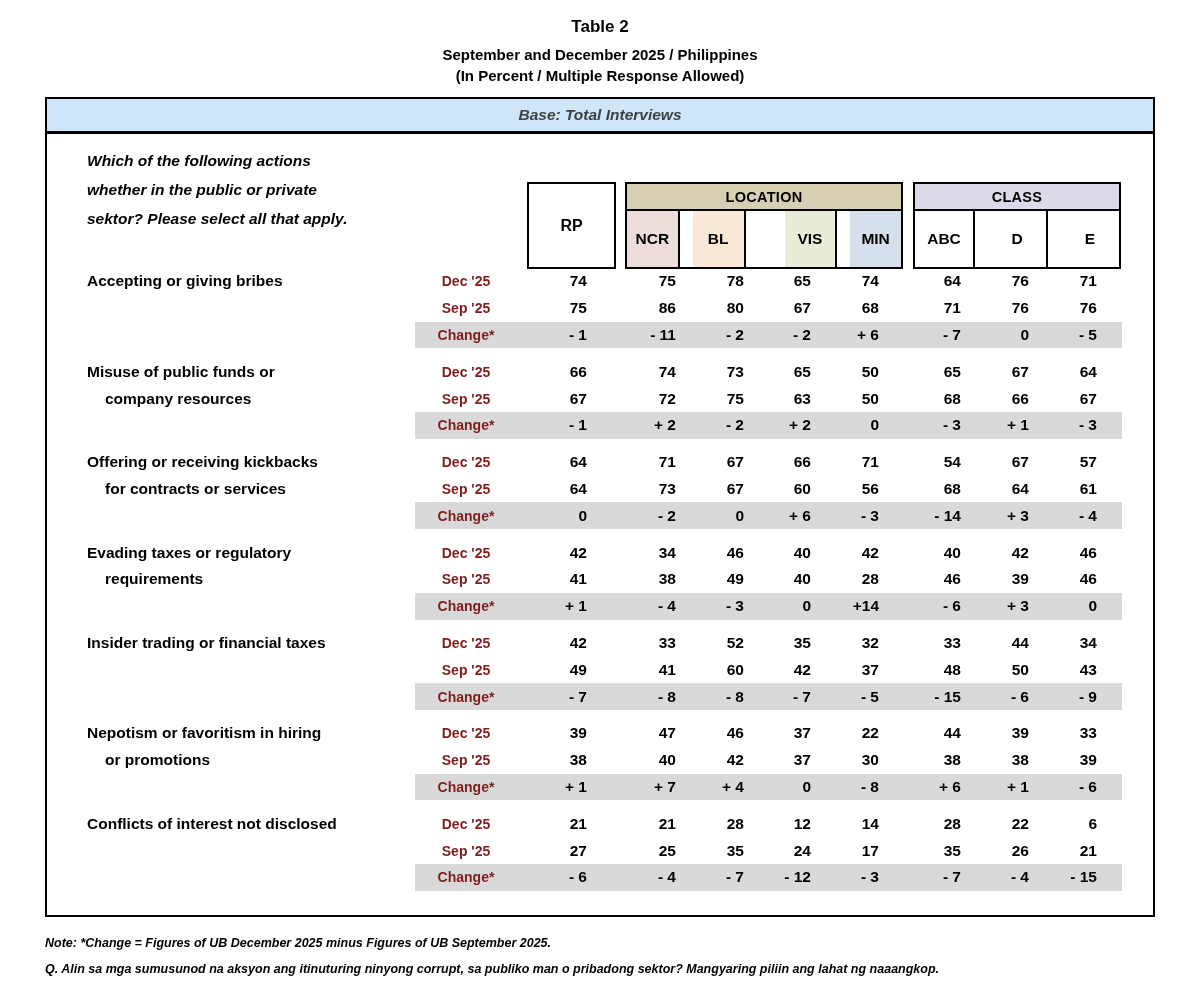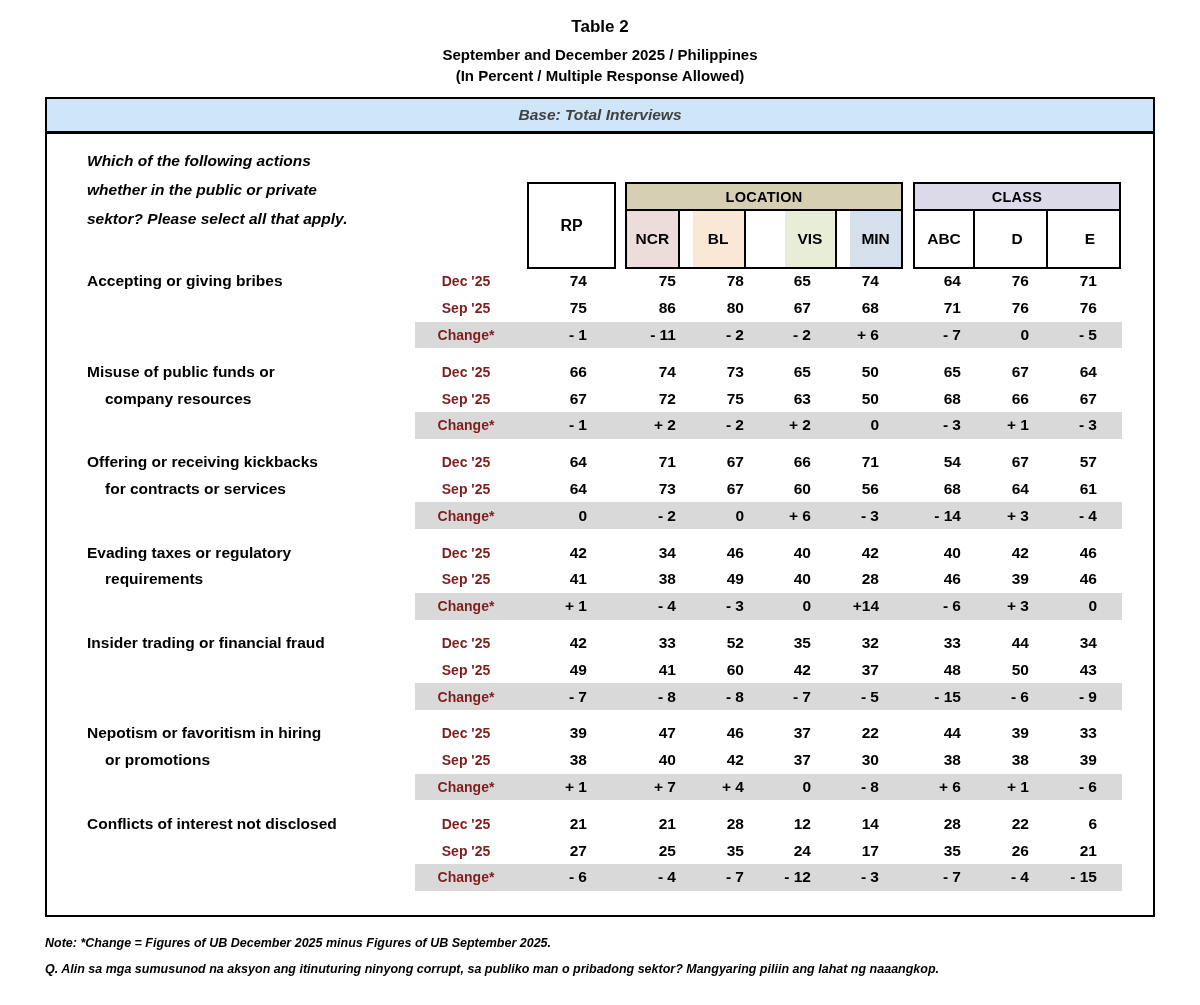"Insider trading or financial fraud" div.action-label { text: fraud -> taxes }
